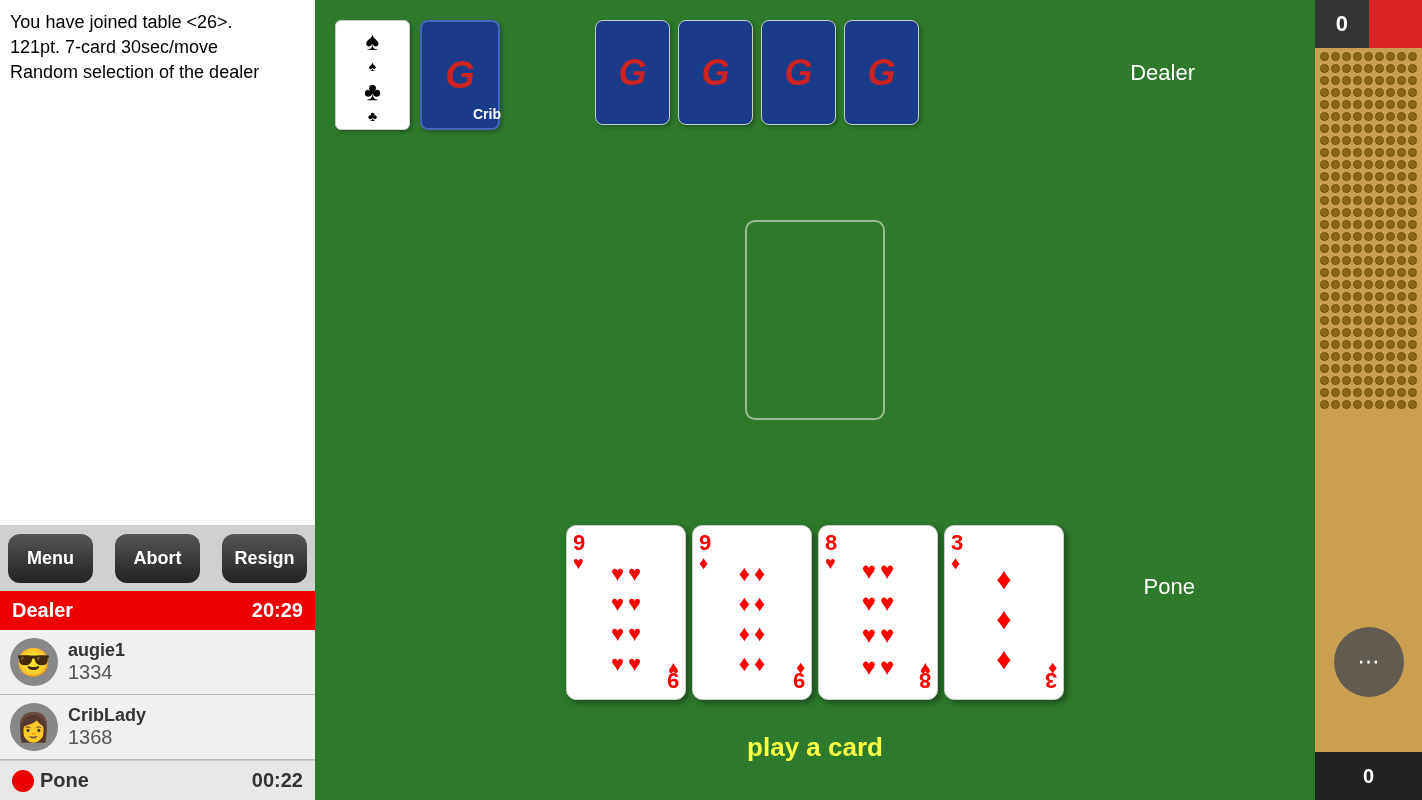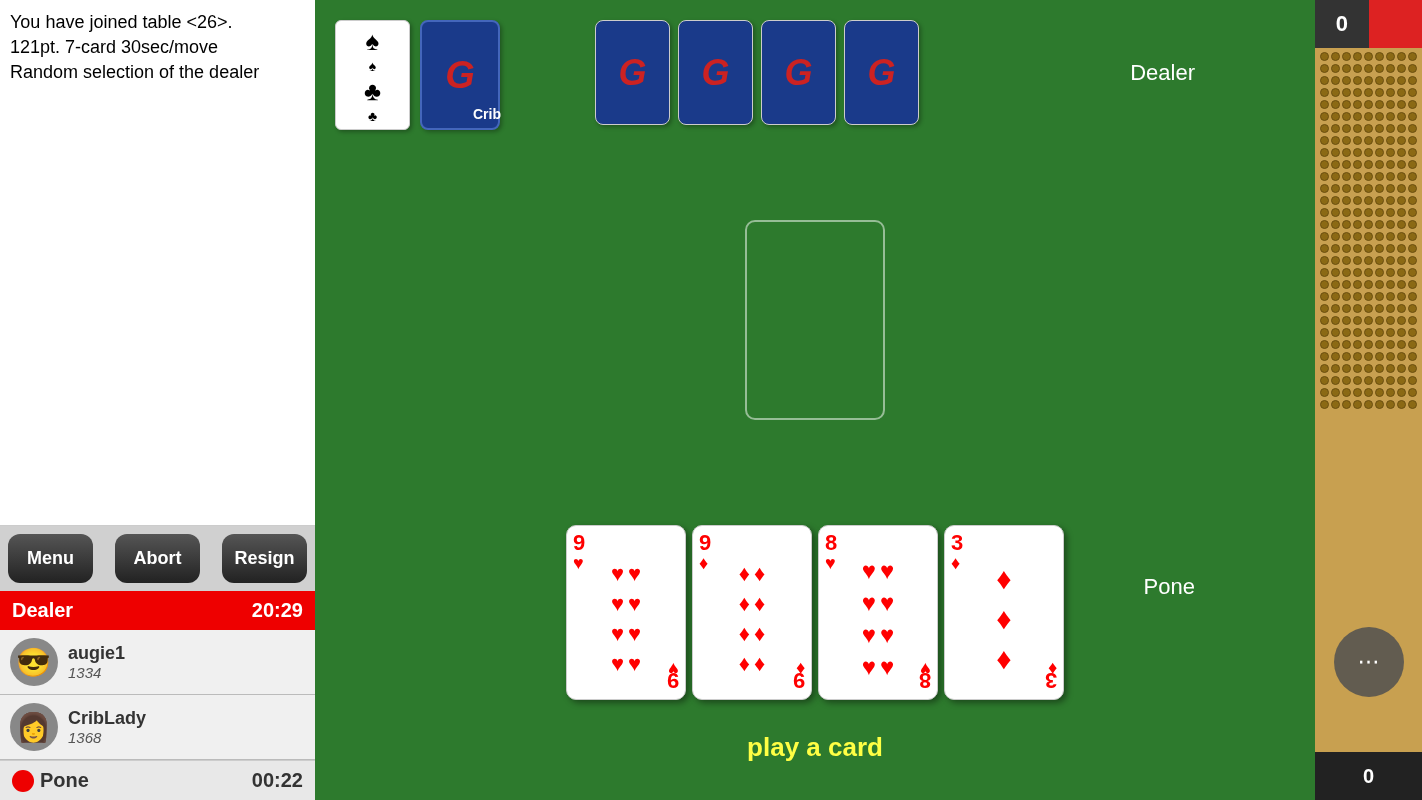"1334" .player-score { font-size: 15px -> 20px; font-style: italic -> none }
